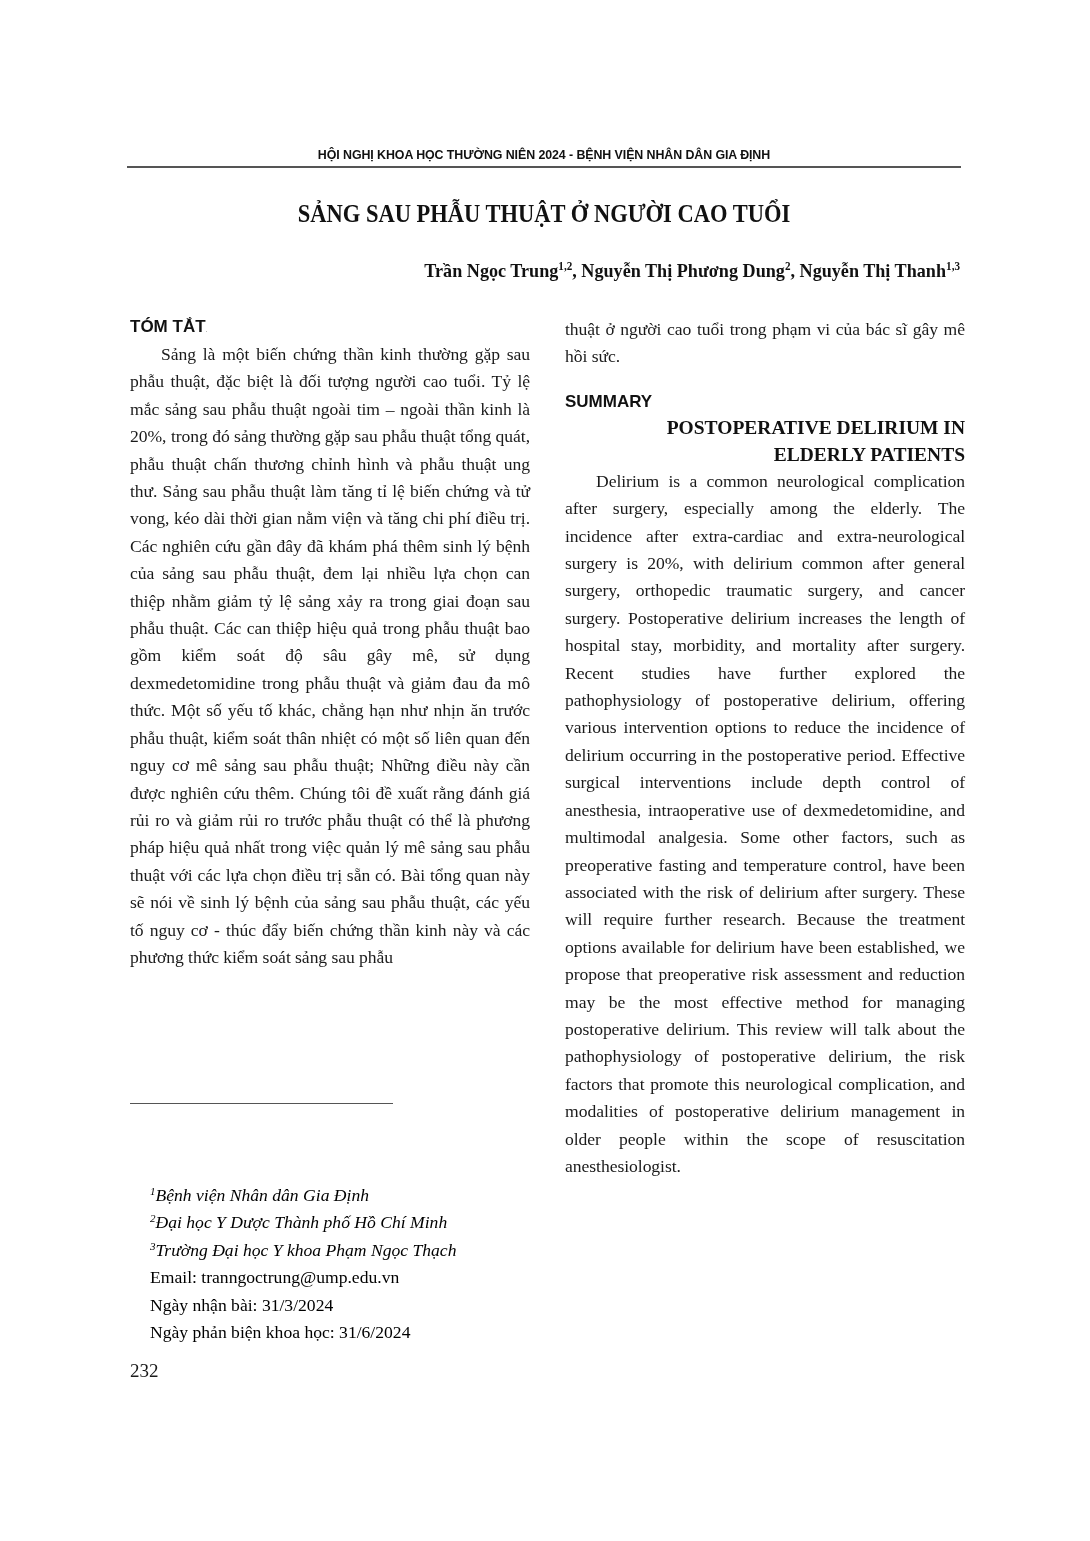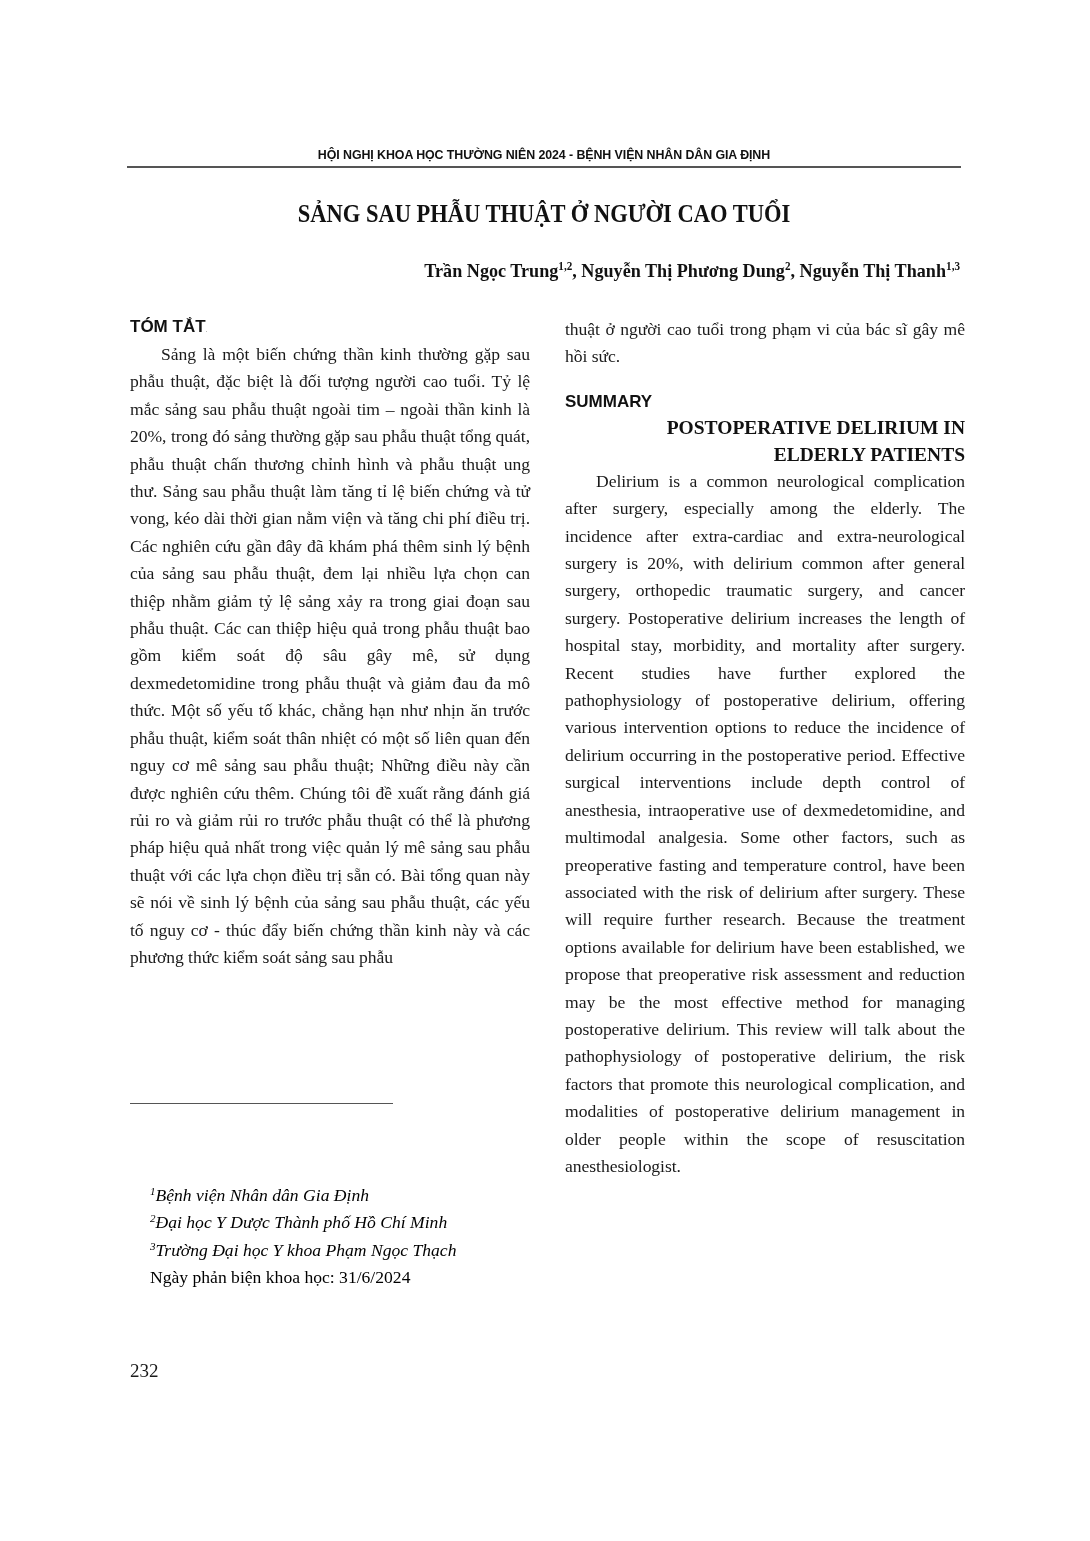"Email: tranngoctrung@ump.edu.vn" div.fn-line { html: none -> <div>Email: tranngoctrung@ump.edu.vn</div> }
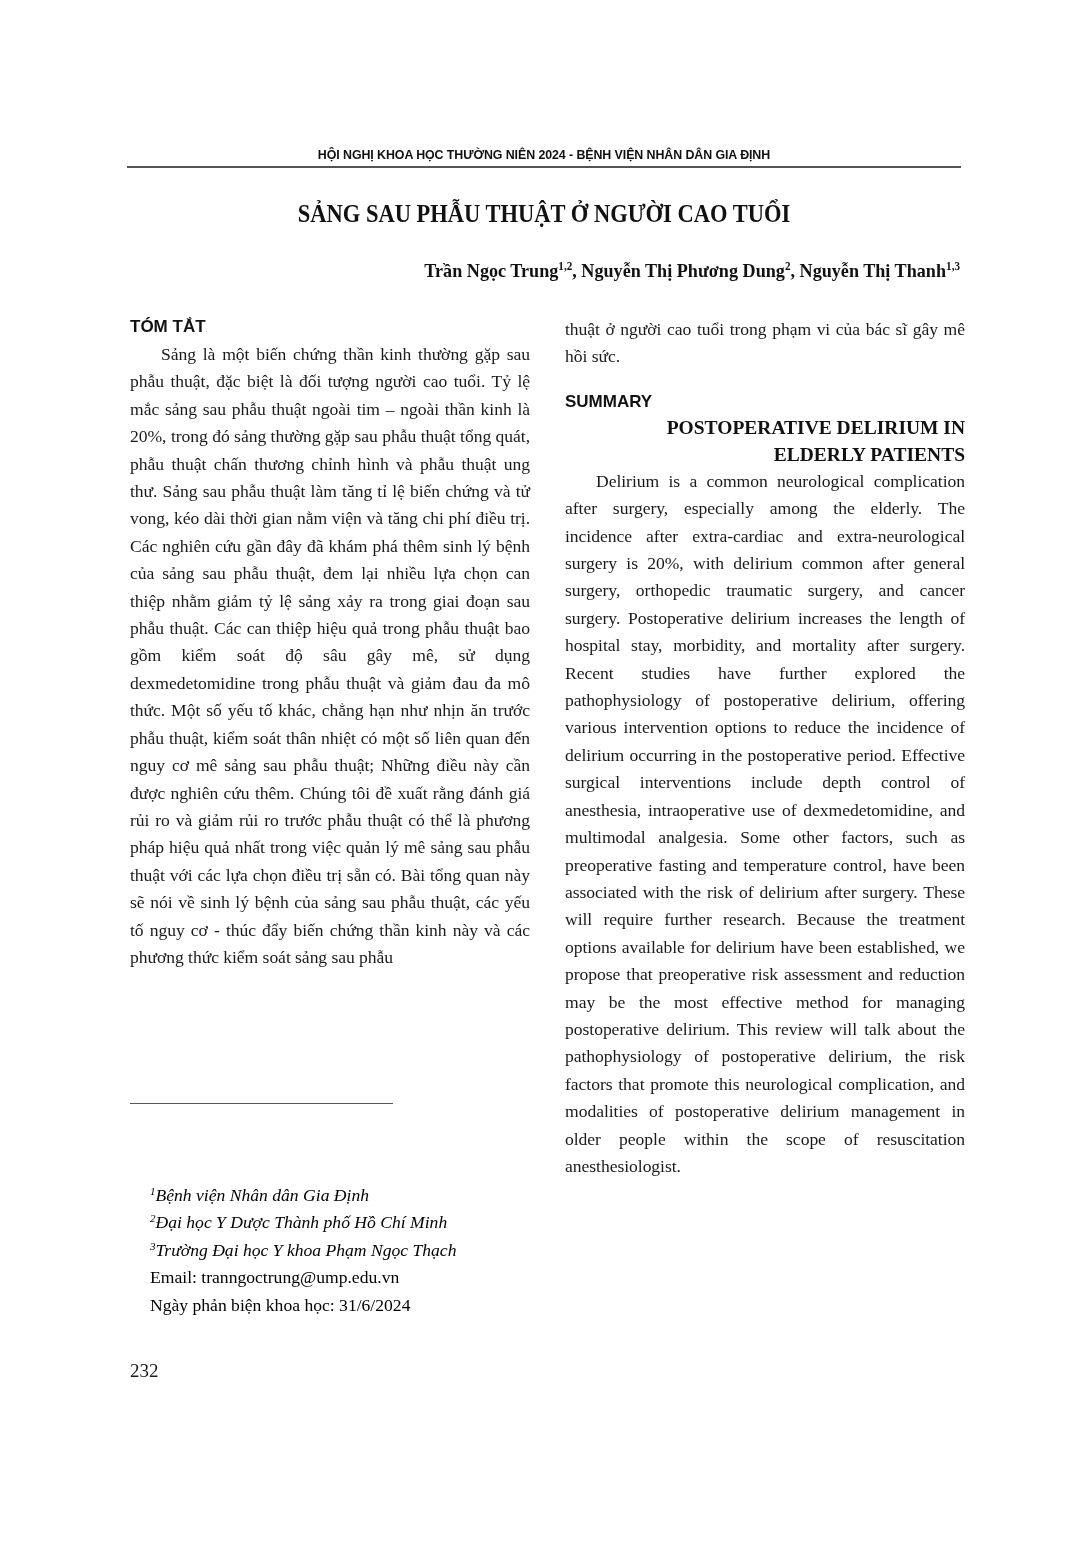"Ngày nhận bài: 31/3/2024" div.fn-line { html: none -> <div>Ngày nhận bài: 31/3/2024</div> }
